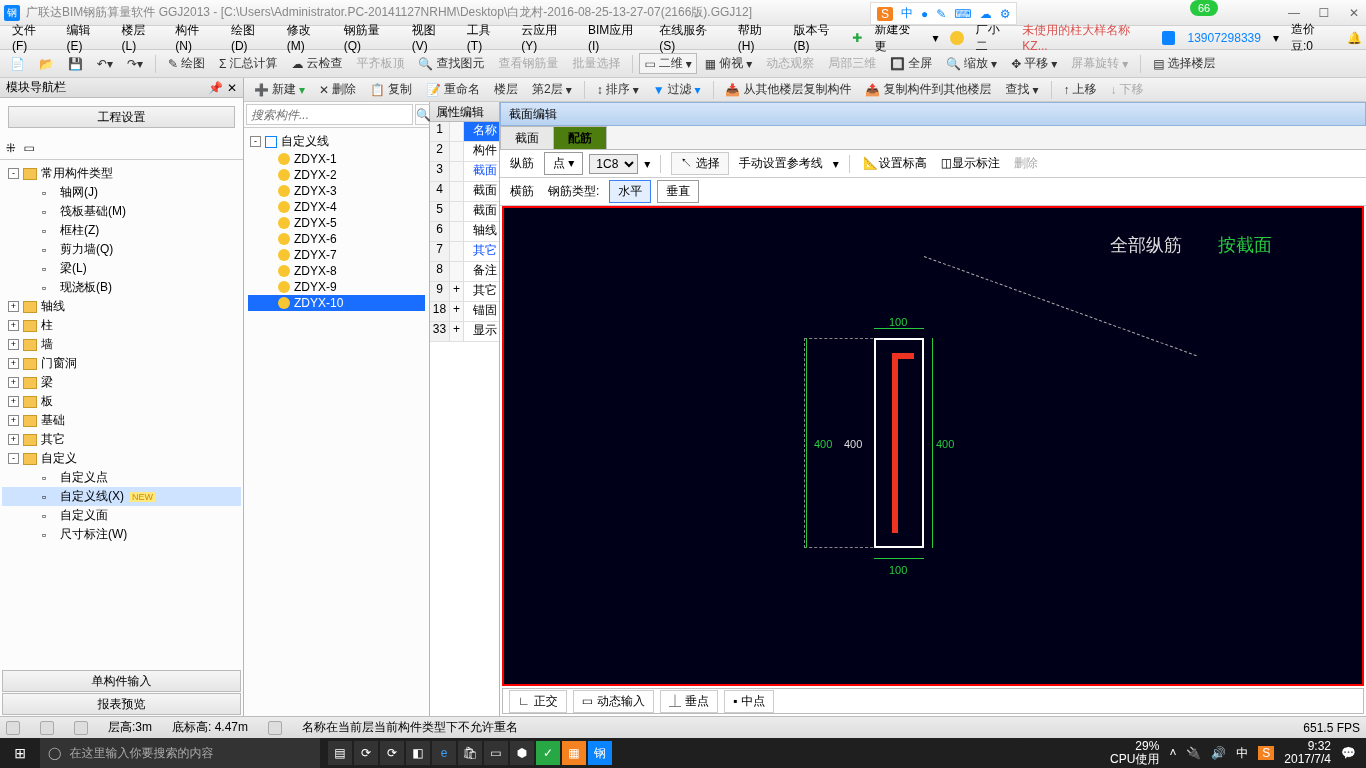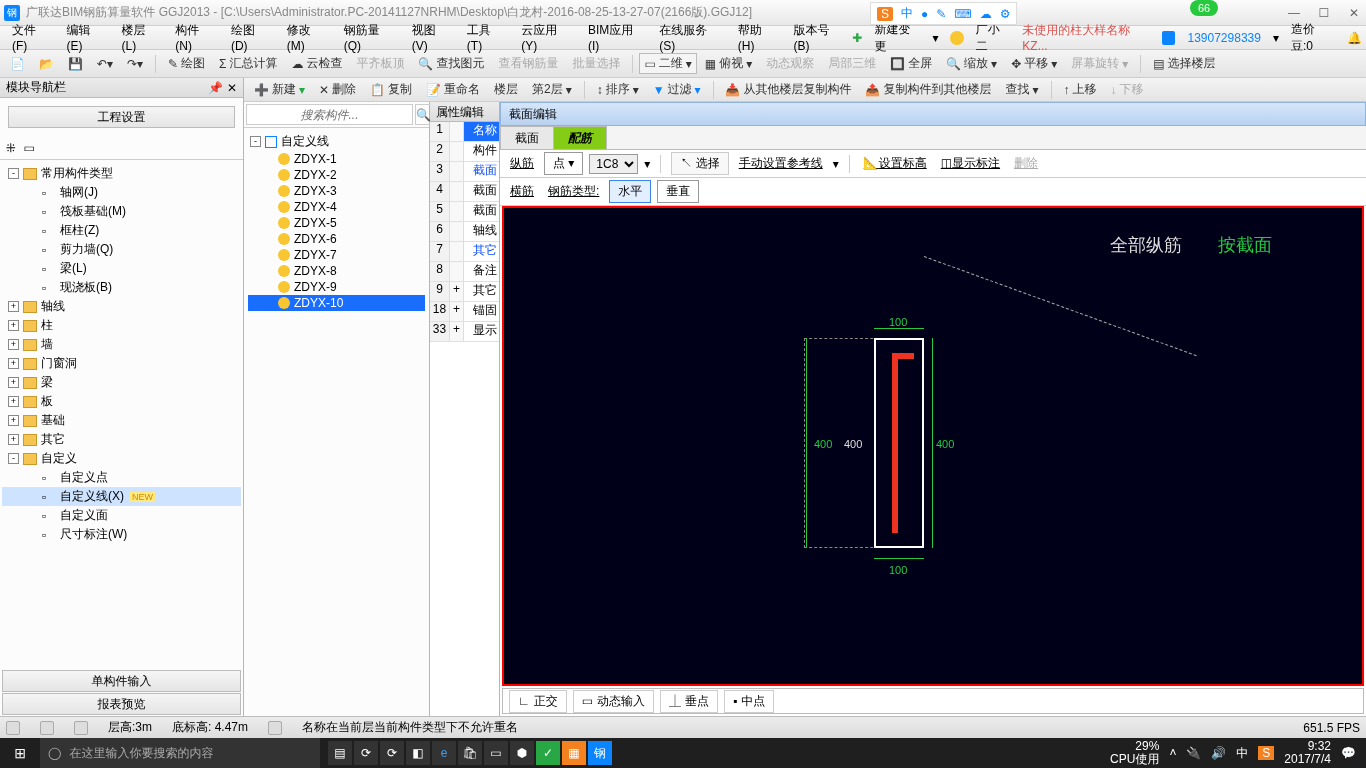"搜索构件..." .midcol .search input { text-align: center -> none }
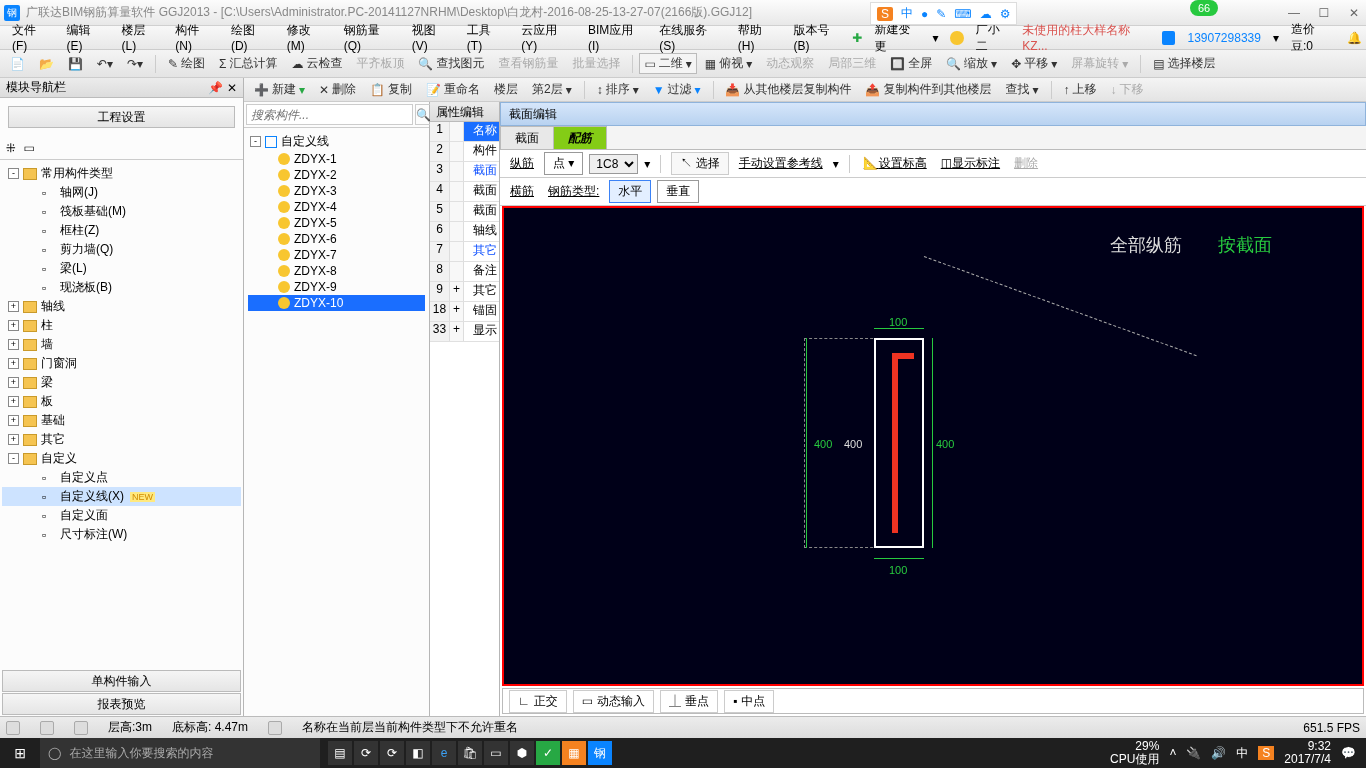"配筋" .sec-tabs .stab.active { background: #84cc16 -> #4d7c0f; font-style: italic -> none }
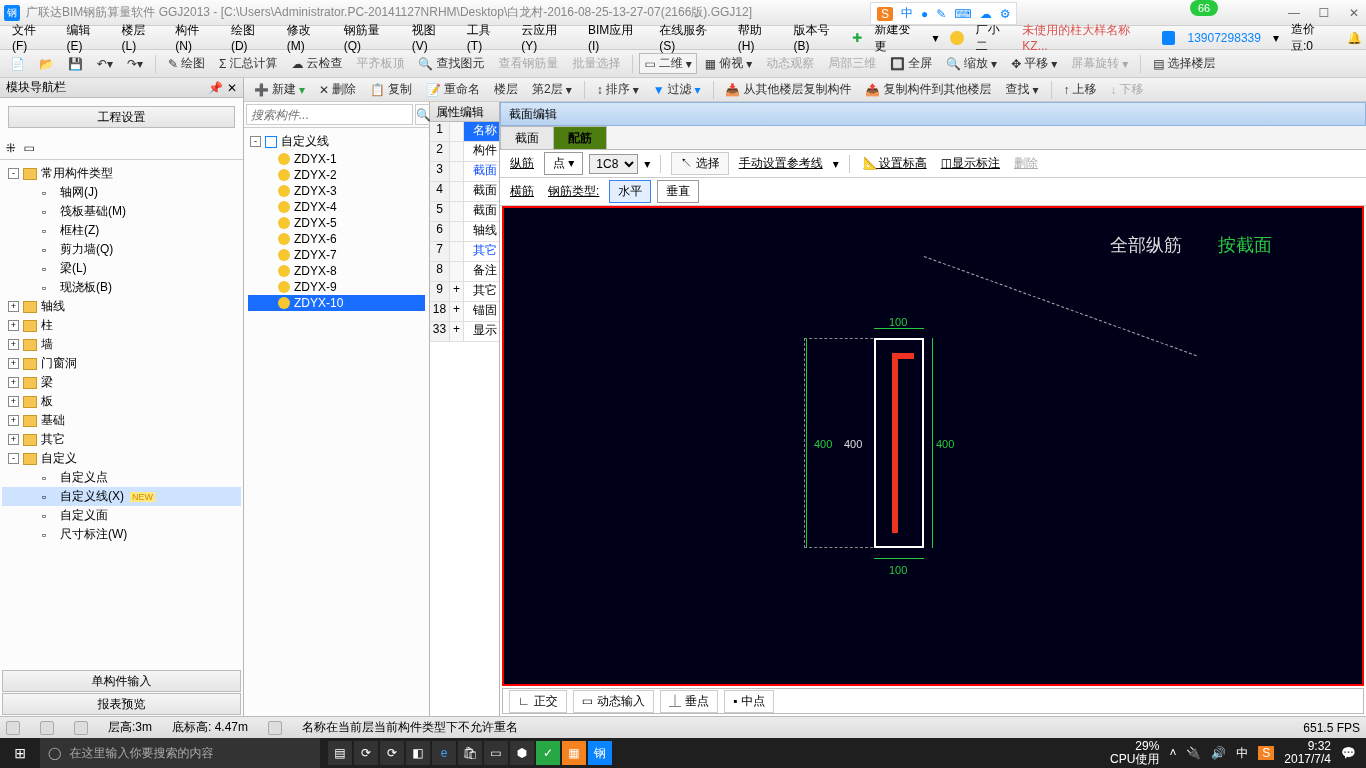"纵筋" .sec-tool .lab { text-decoration: underline -> none }
